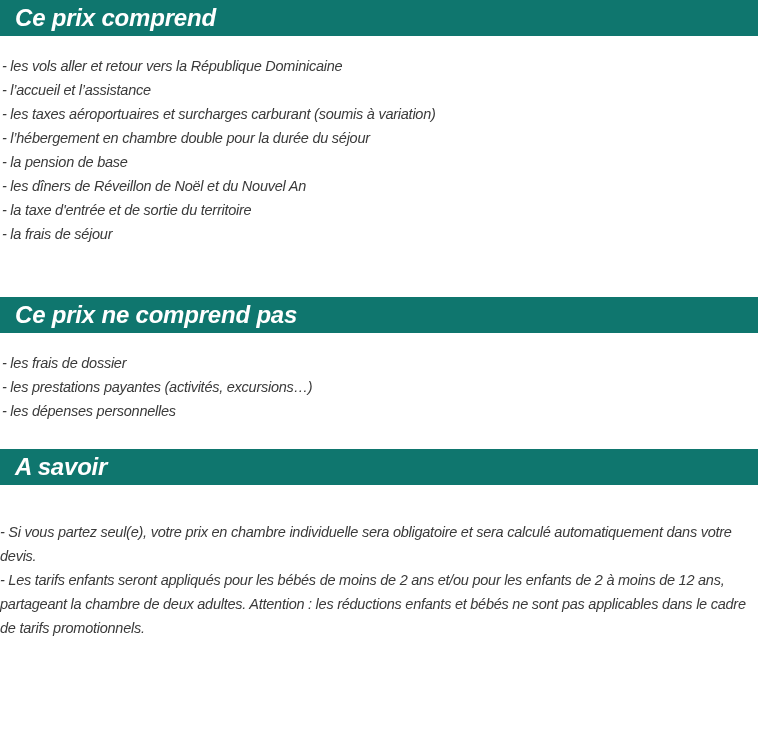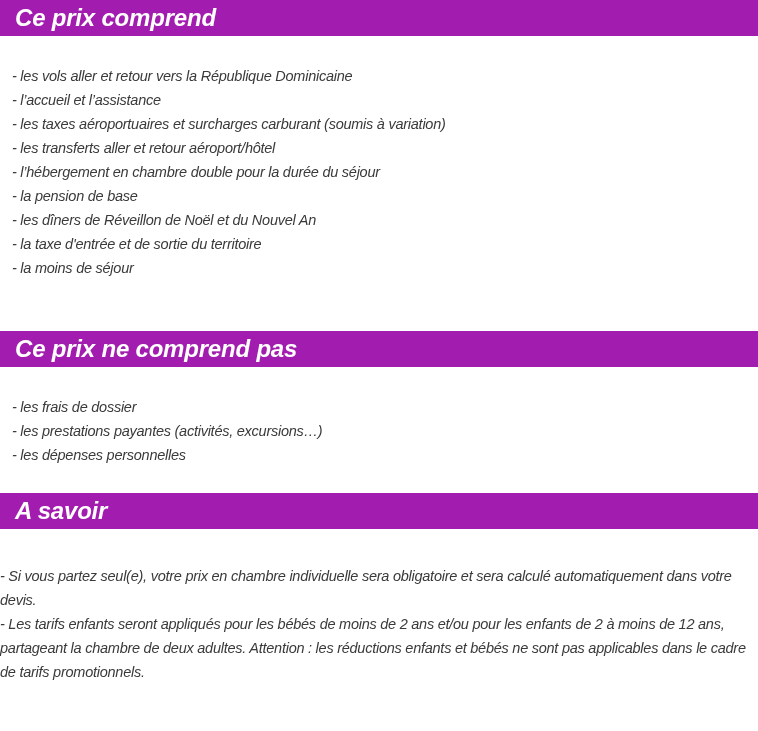"Ce prix comprend" .section-header { background: #a21caf -> #0f766e }
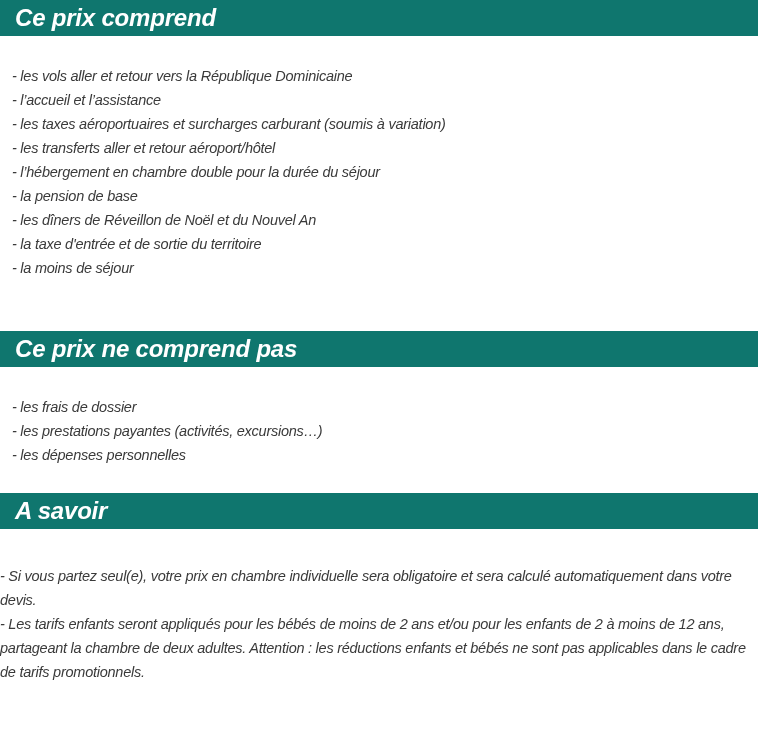"- les vols aller et" .list { margin: 12px -> 2px }
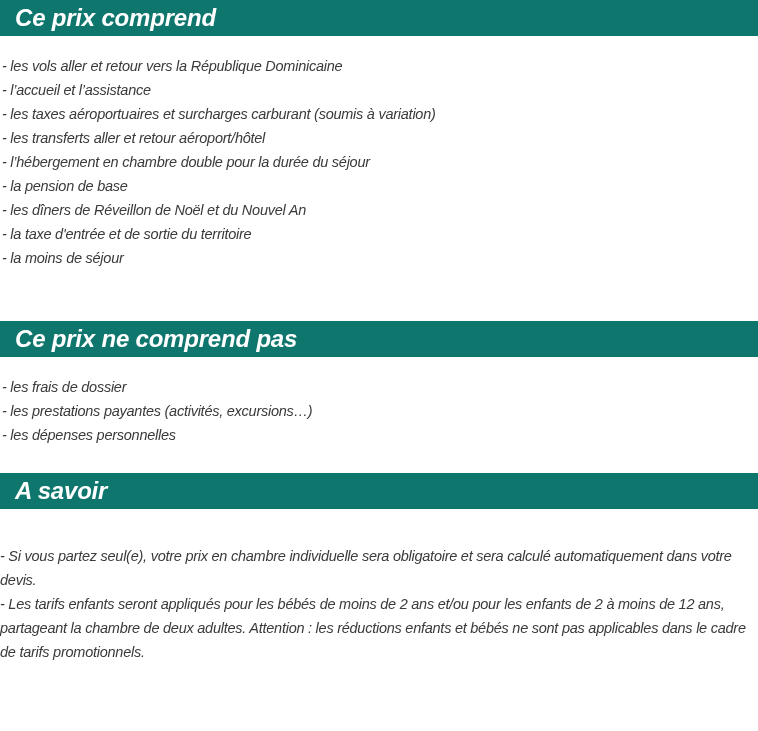"- les transferts aller et" li.list-item { html: <li>- les transferts aller et retour aéroport/hôtel</li> -> none }
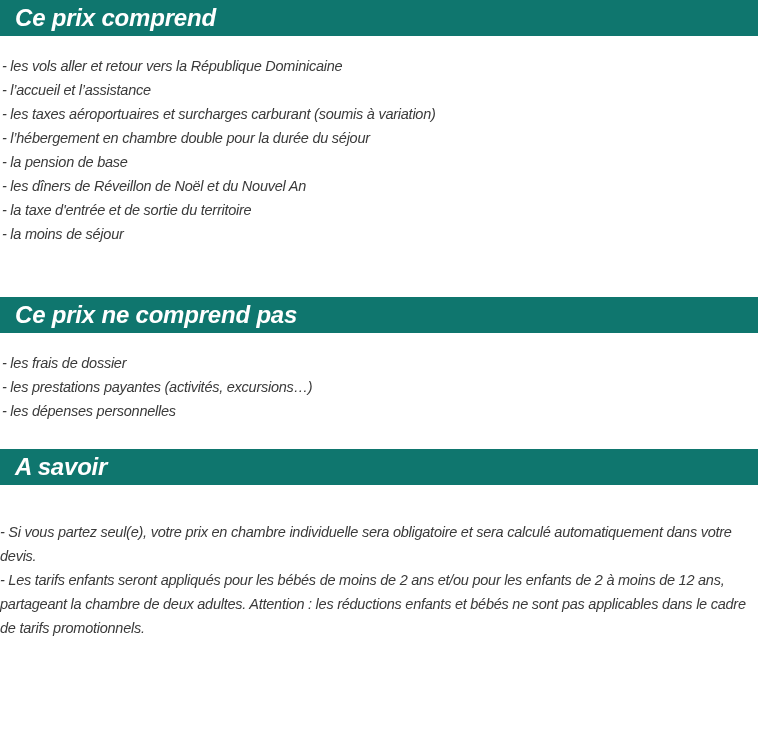"- la moins de séjour" li.list-item { text: moins -> frais }
